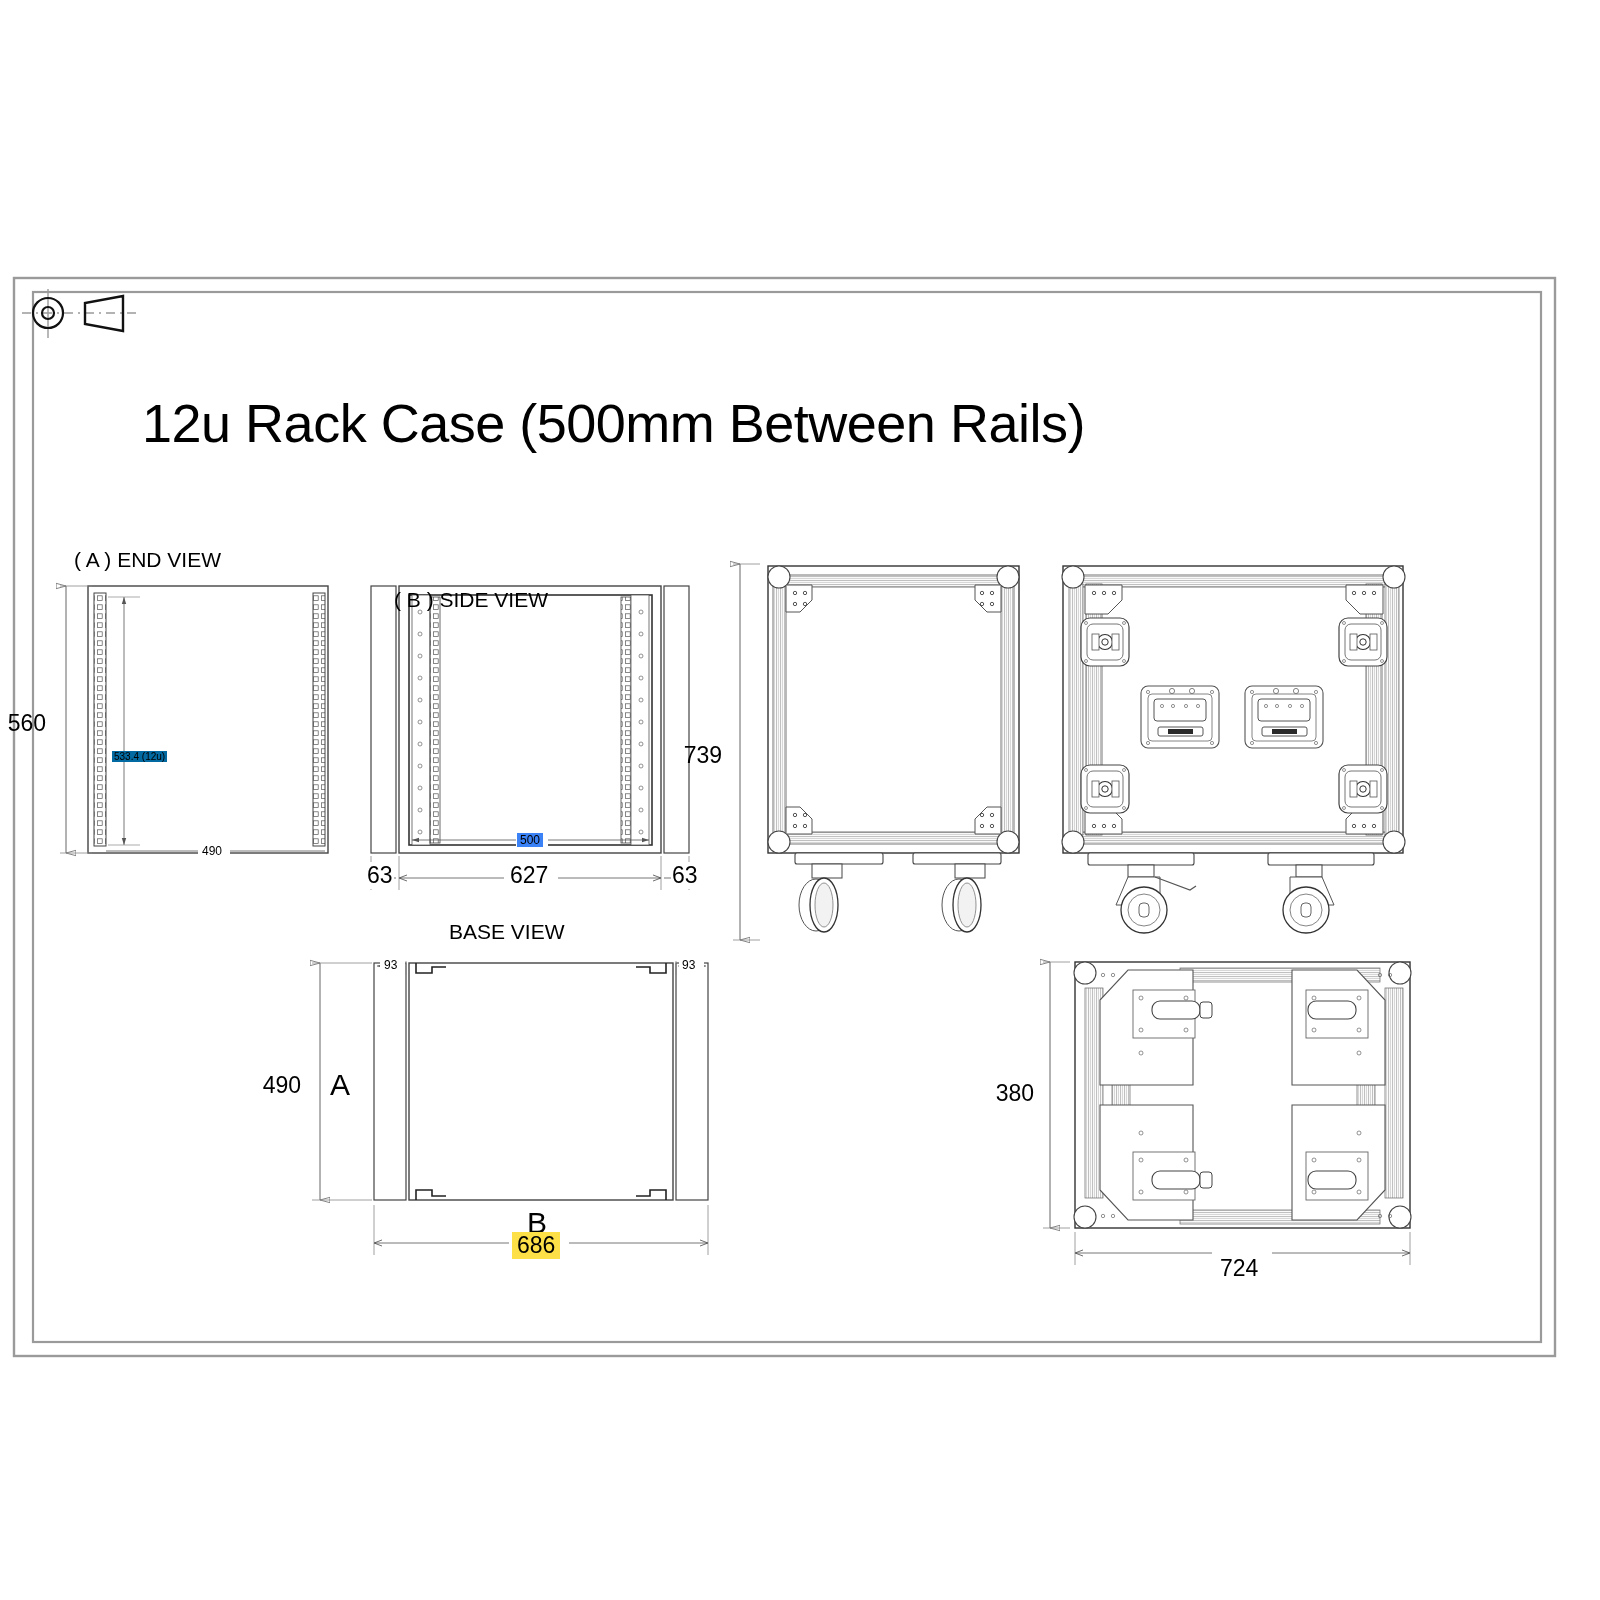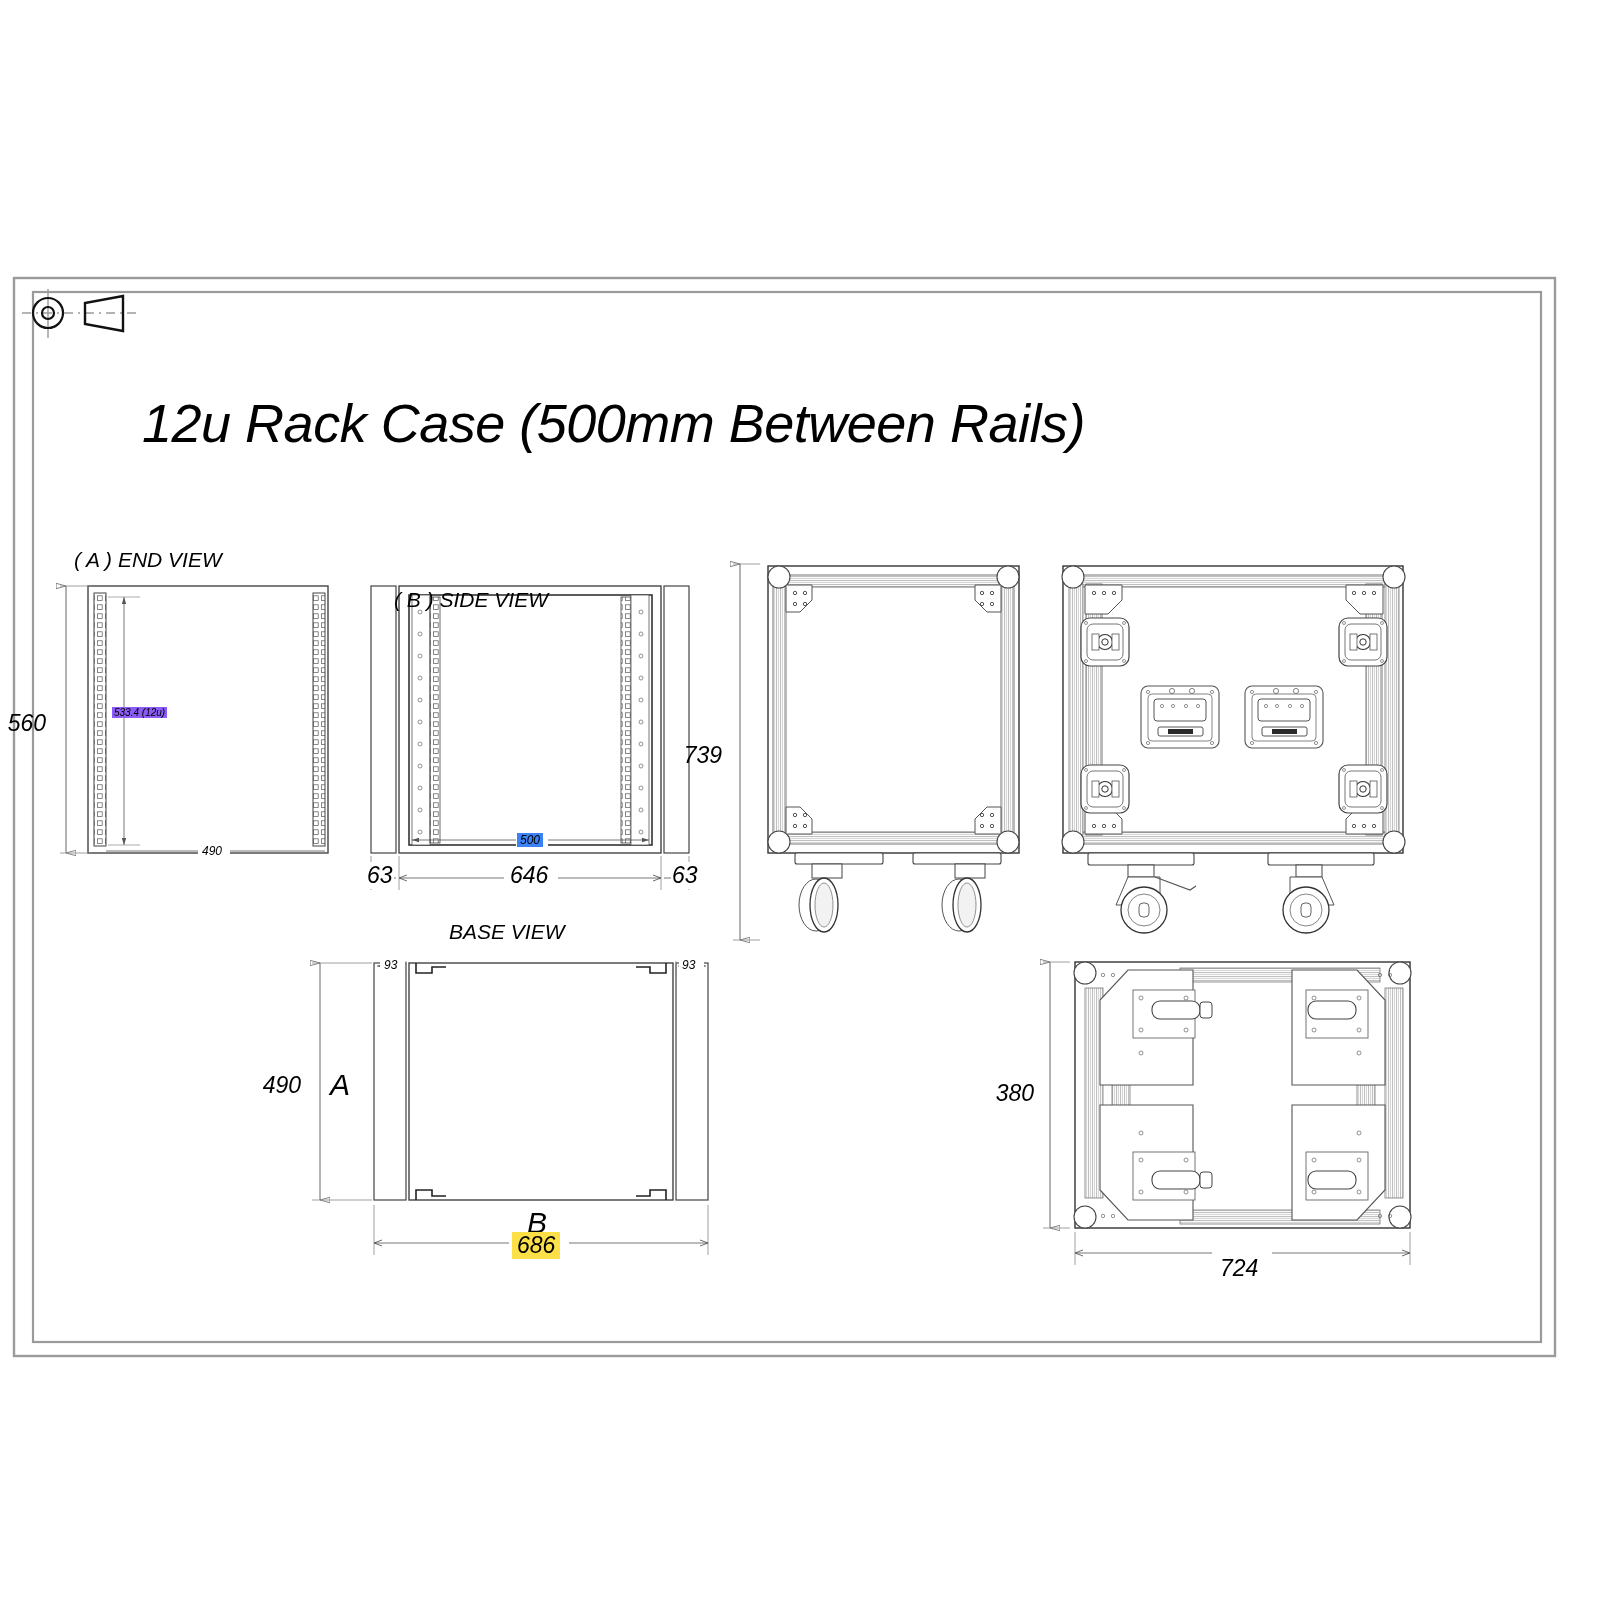"12u Rack Case (500mm Between" #sheet { font-style: italic -> none }
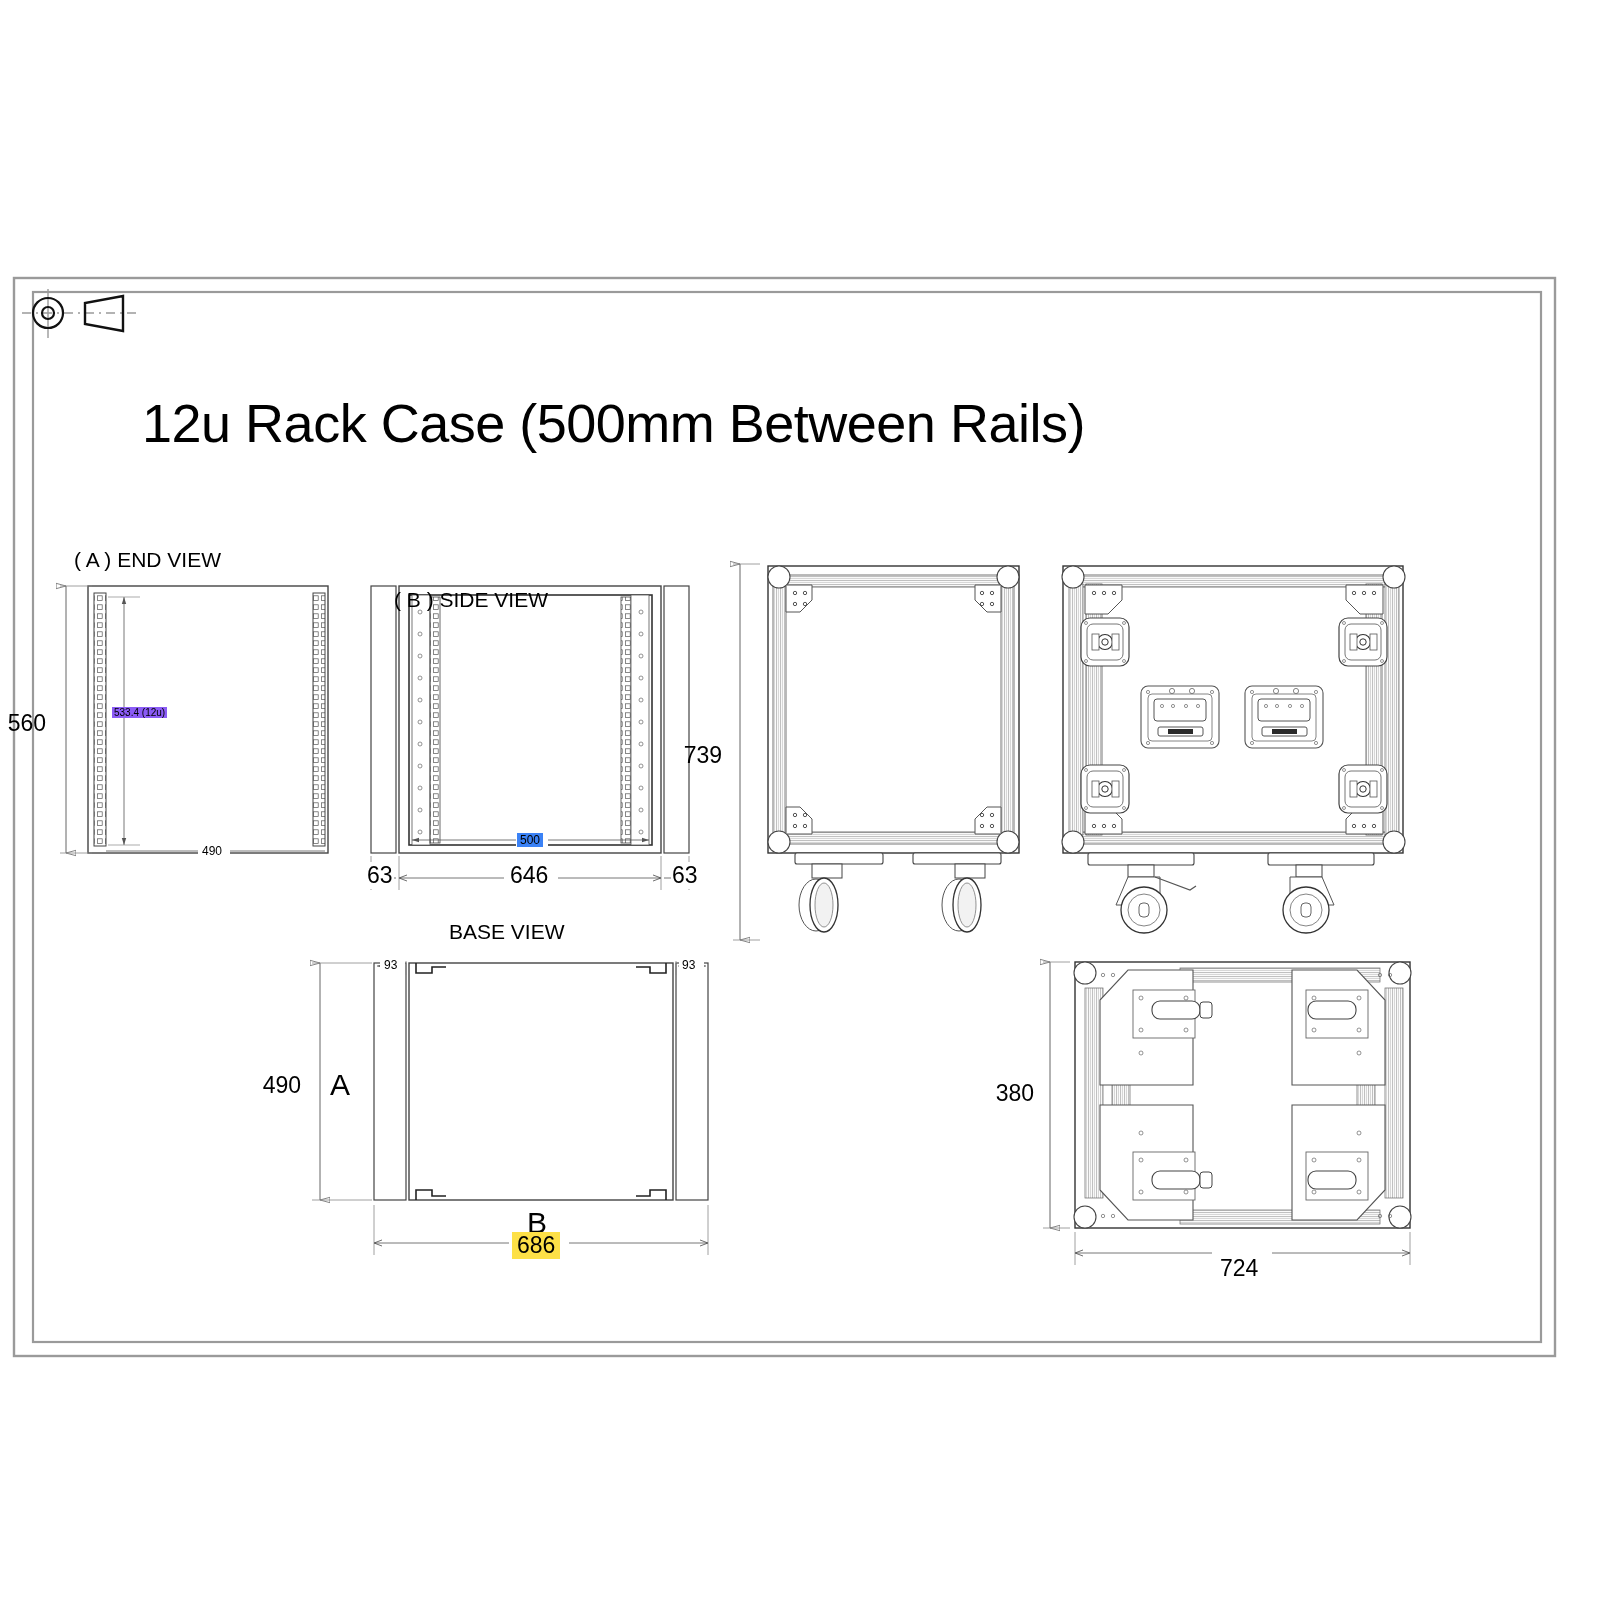"533.4 (12u)" div.txt { background: #8b5cf6 -> #0369a1; top: 707px -> 751px }
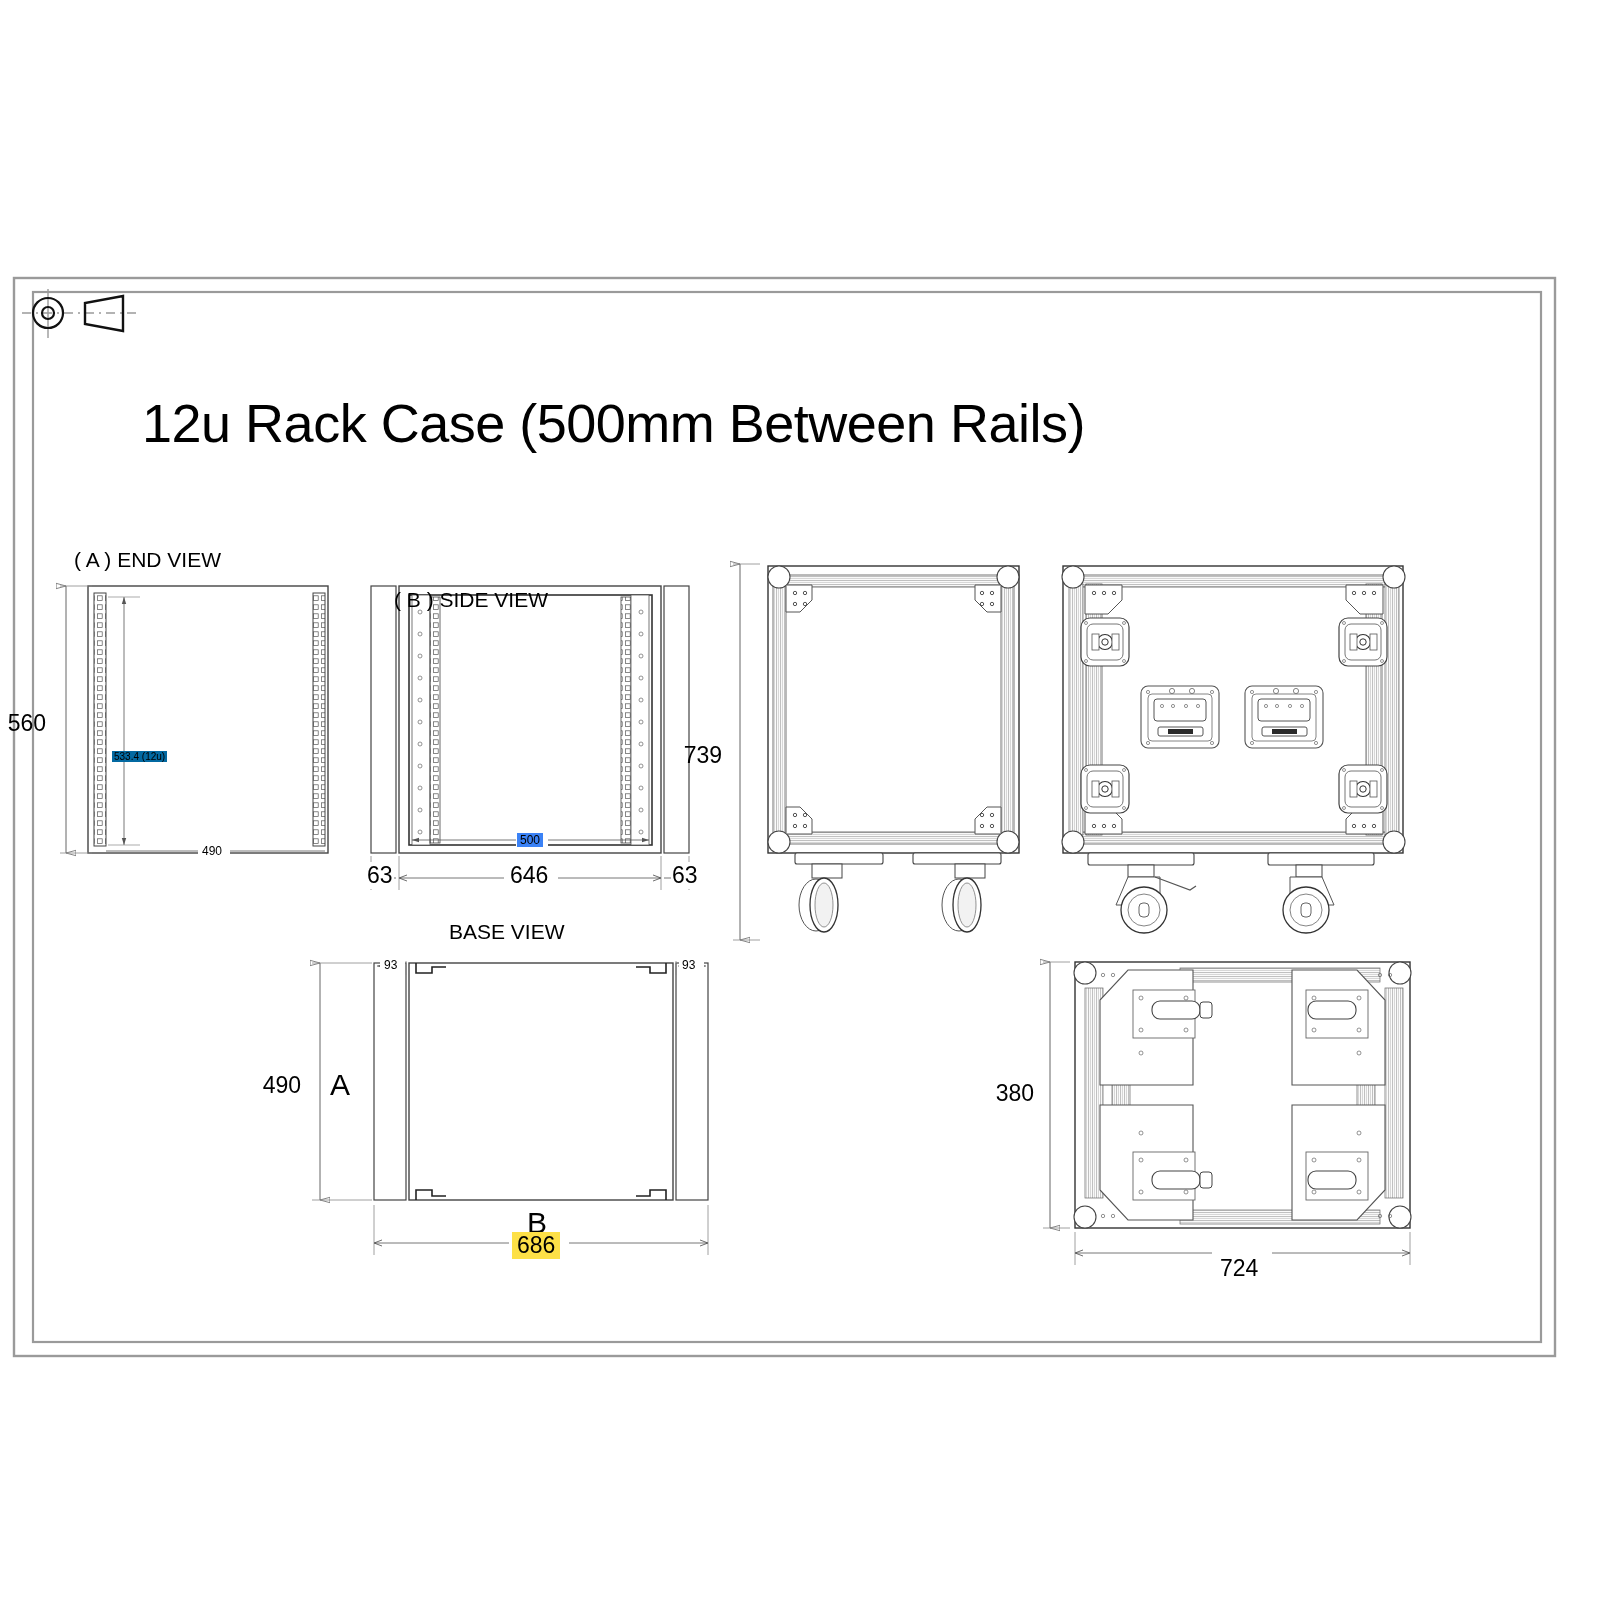"646" div.txt { text: 646 -> 627 }
